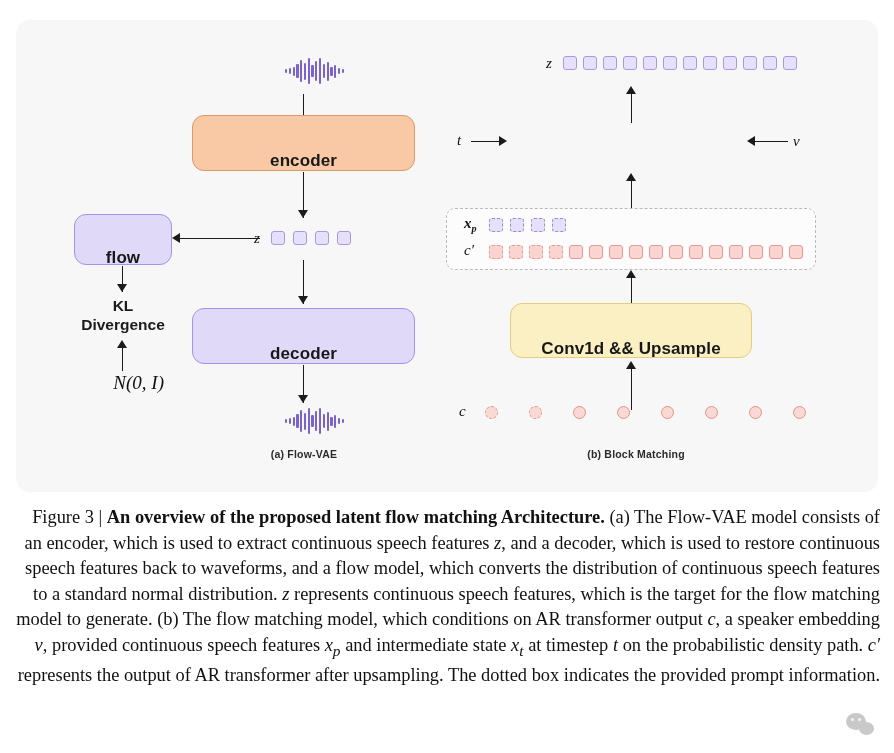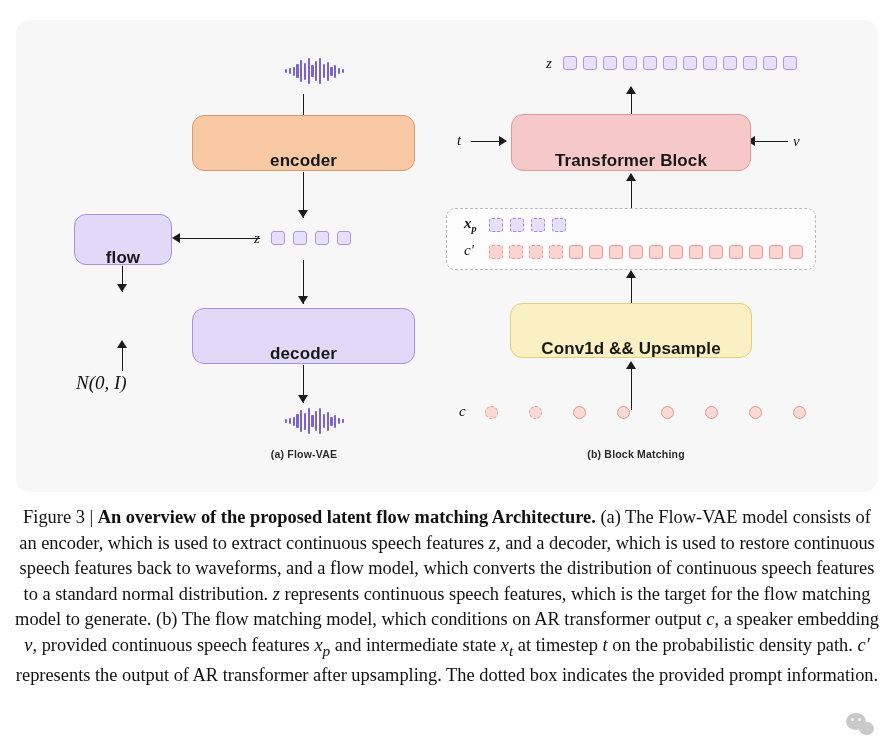"Transformer Block" div.box { html: <div> <span>Transformer Block</span> </div> -> none }
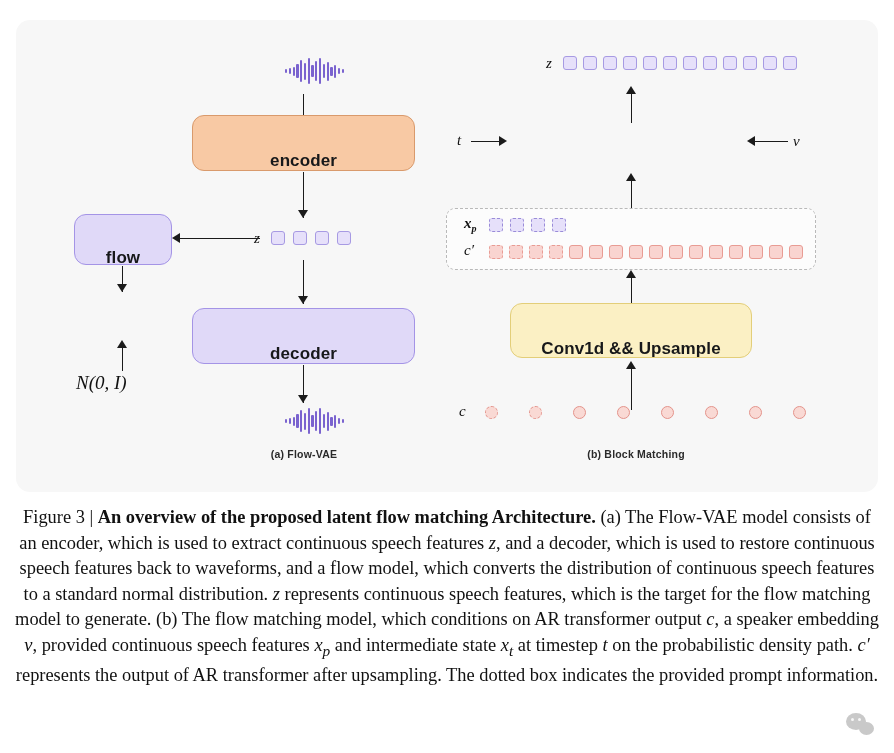"KL" div.plain { html: none -> <div> <span>KL</span><br> <span>Divergence</span> </div> }
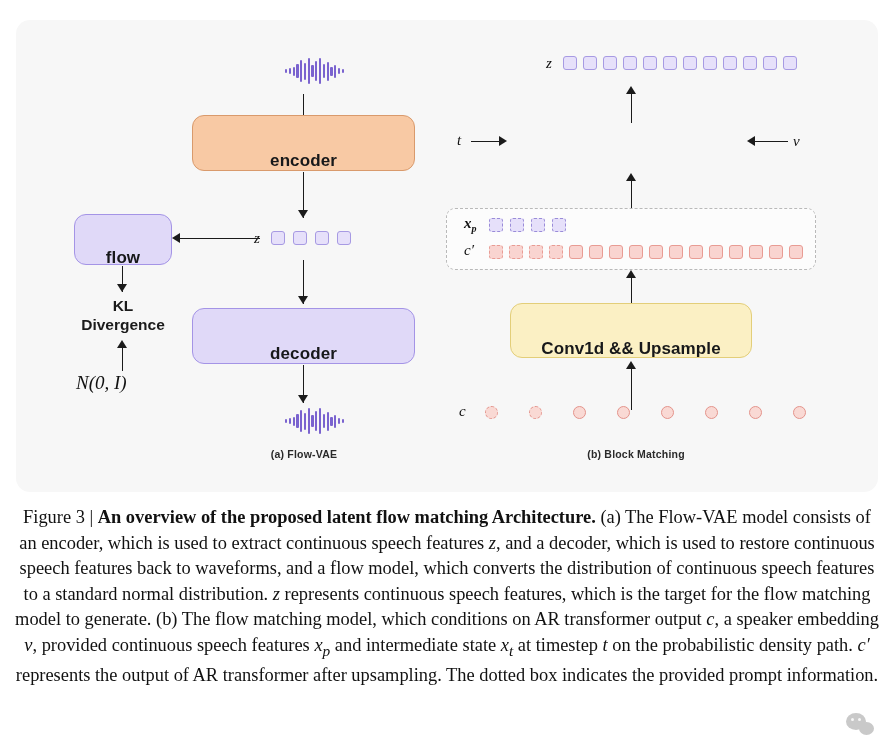"N(0, I)" div.mathlabel { left: 60px -> 68px; text-align: left -> right }
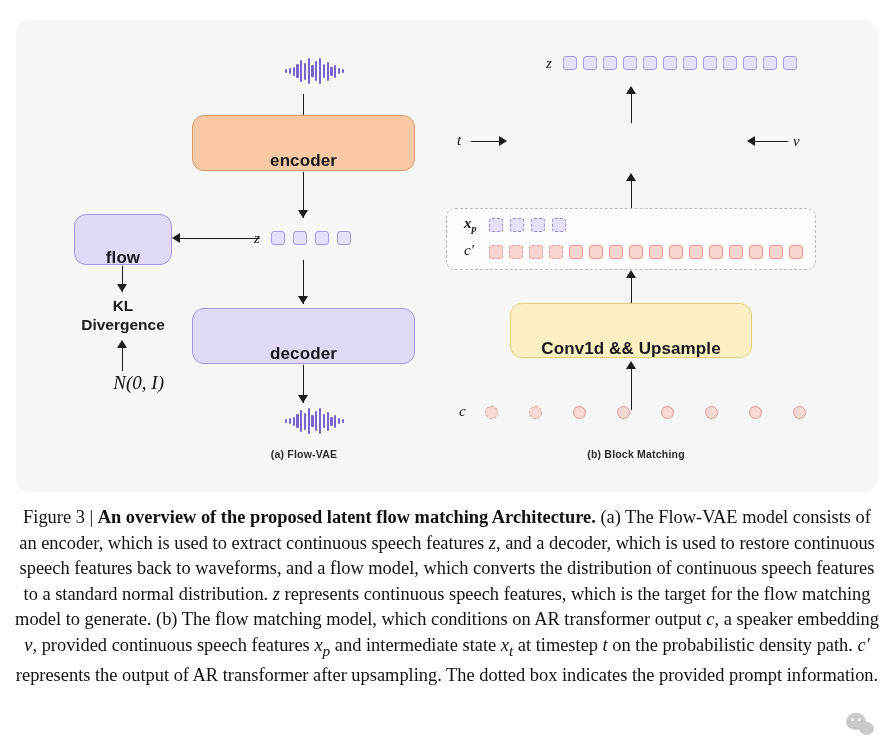"Figure 3 | An overview" #caption { text-align: center -> right }
